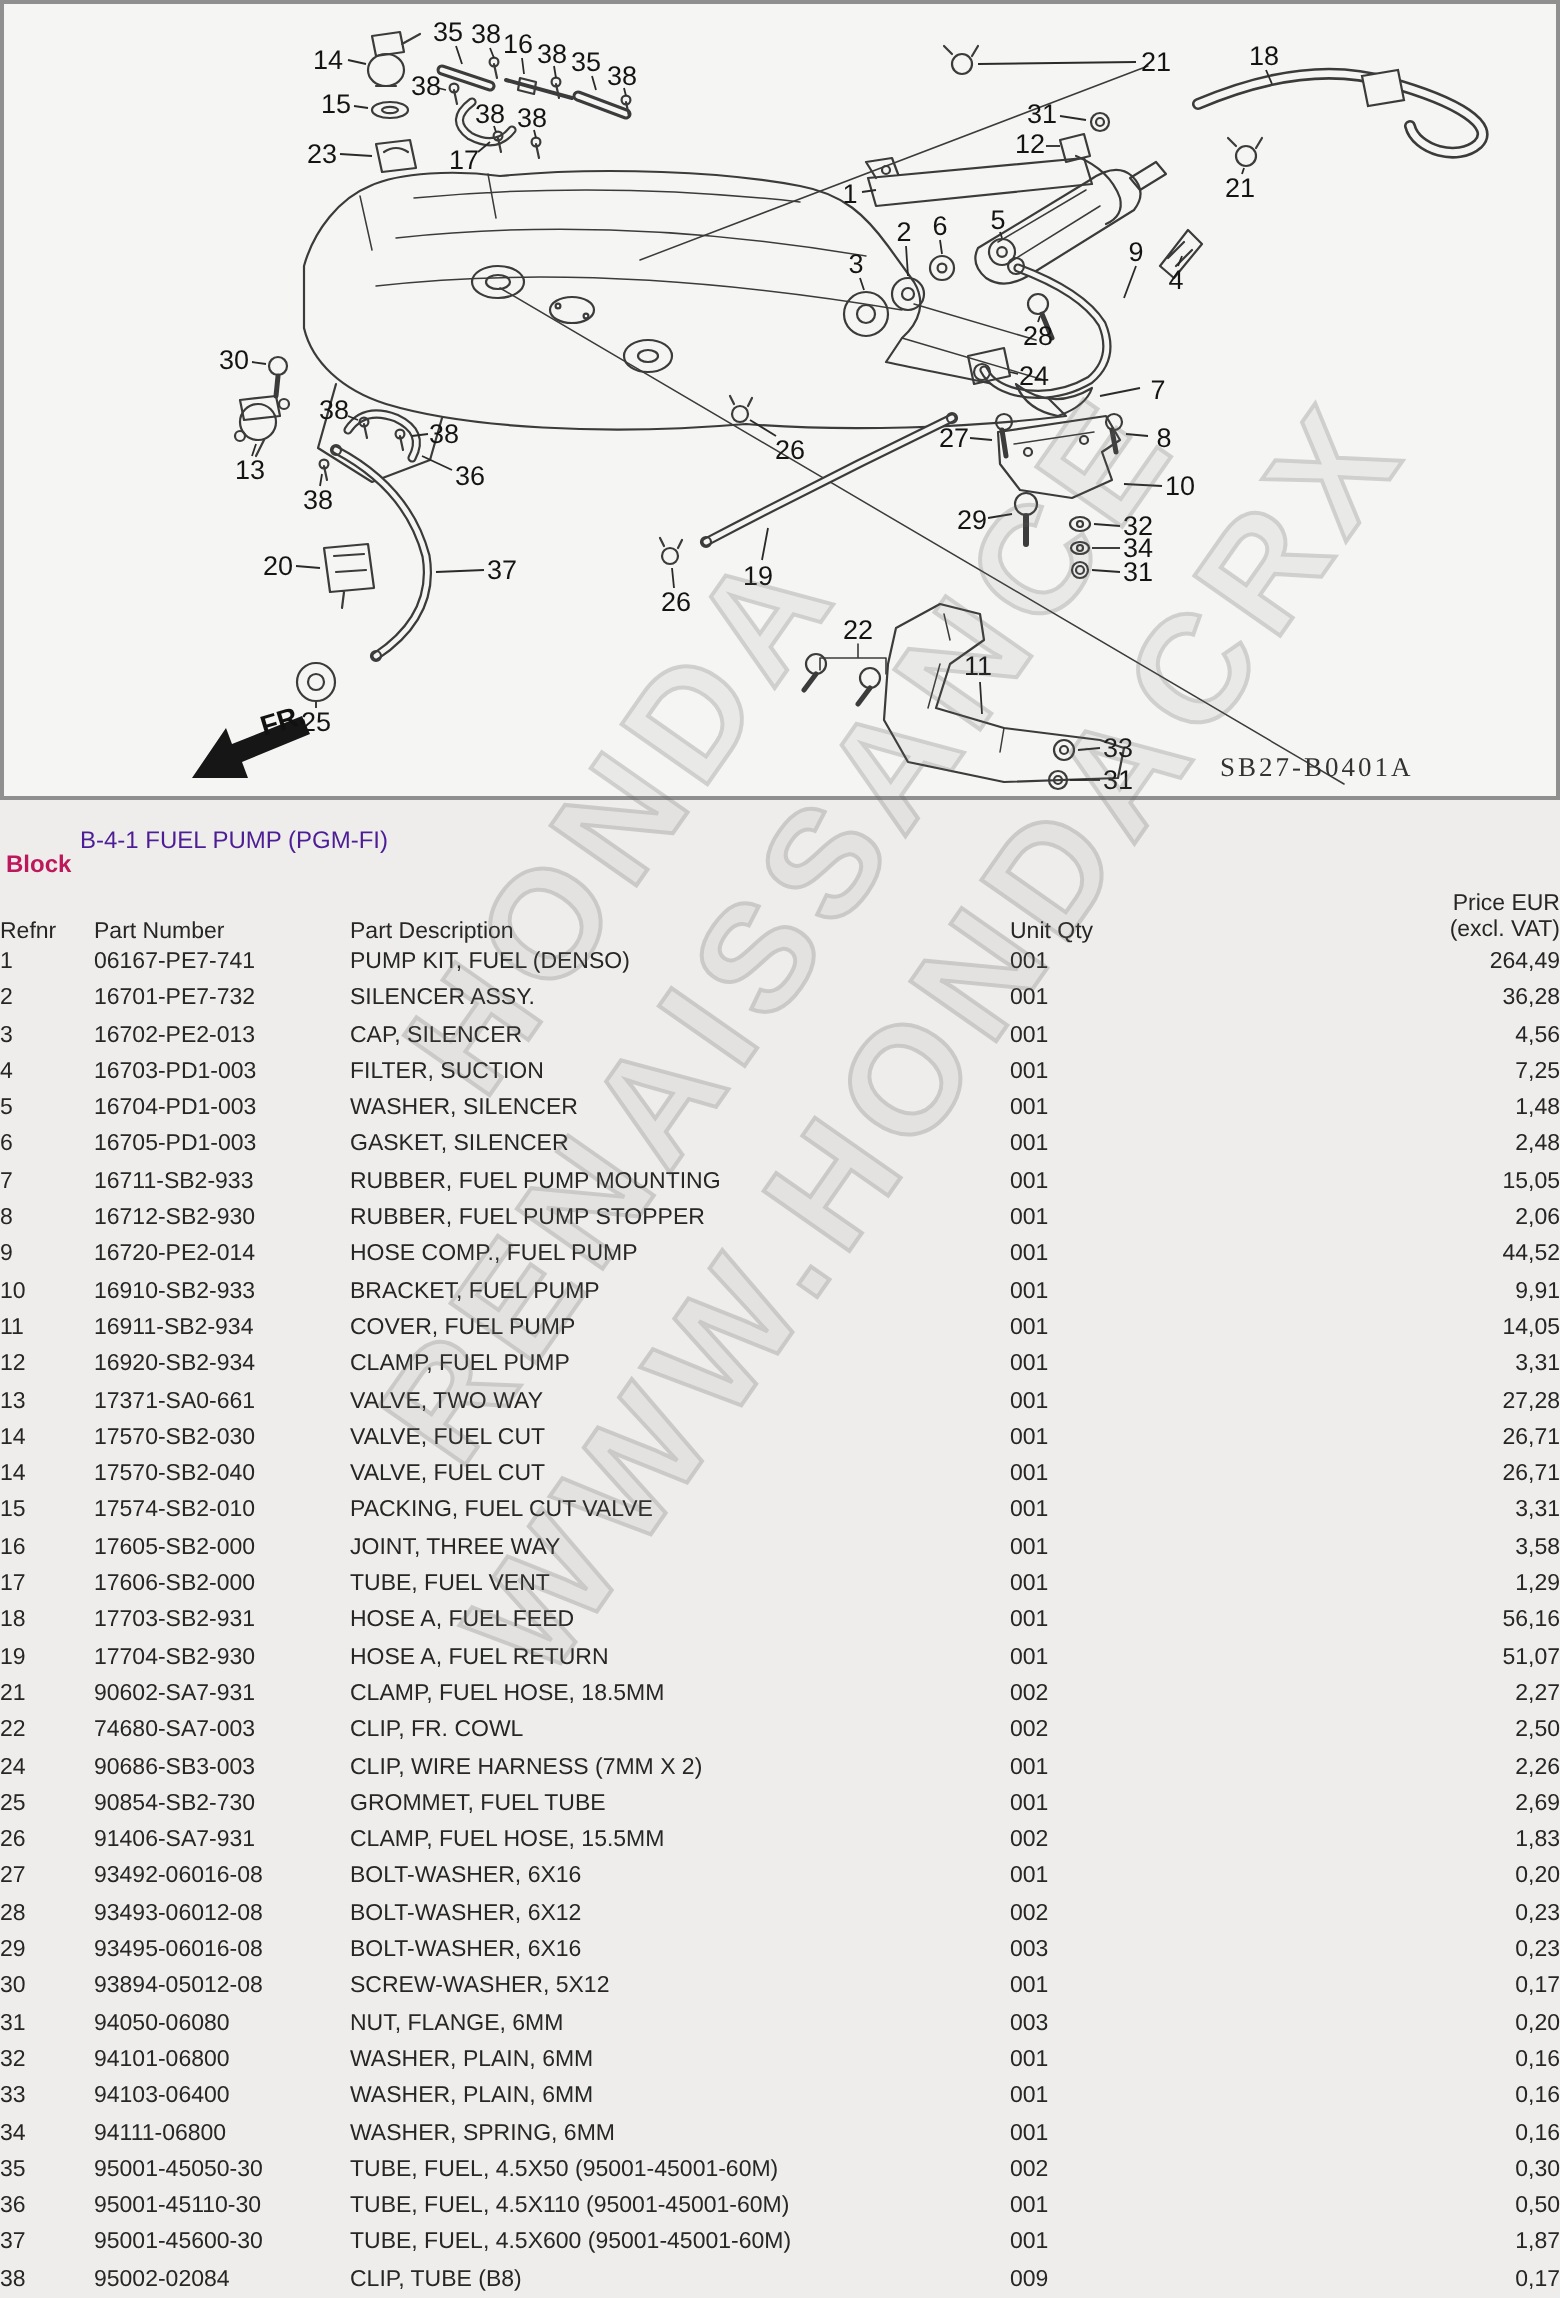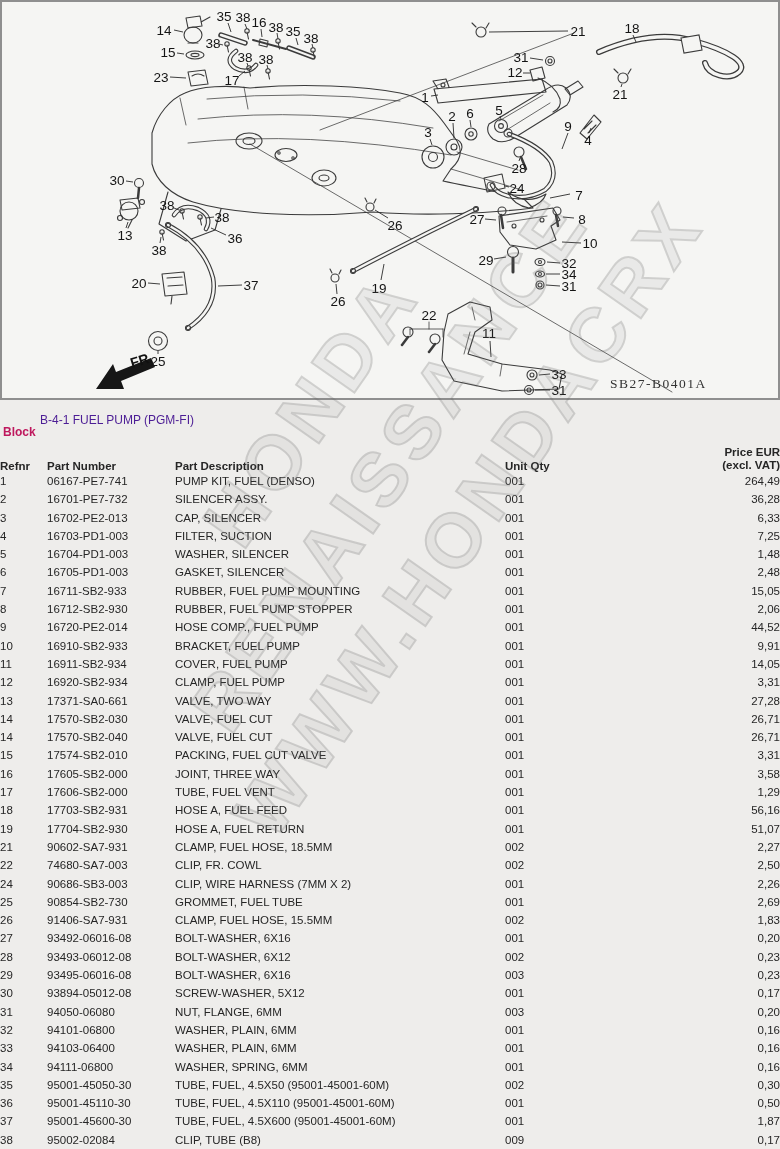"Price EUR" thead td { font-weight: bold -> normal }
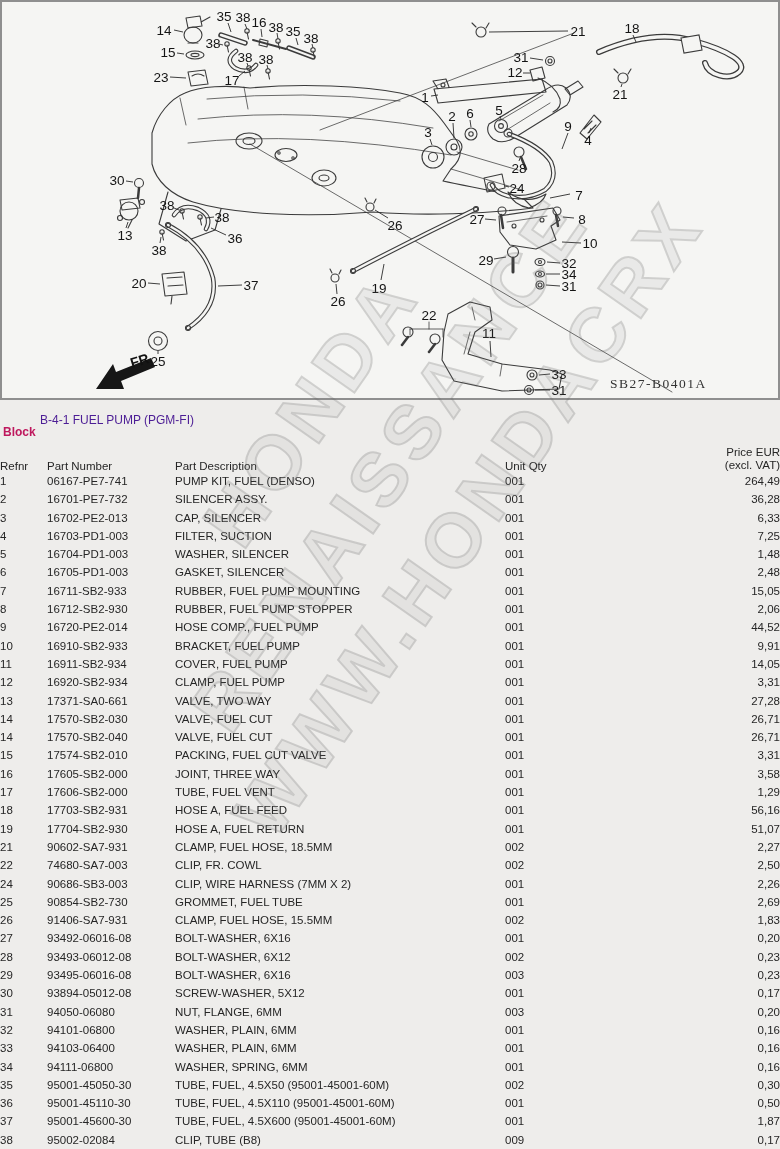"6,33" td.c5 { text: 6,33 -> 4,56 }
